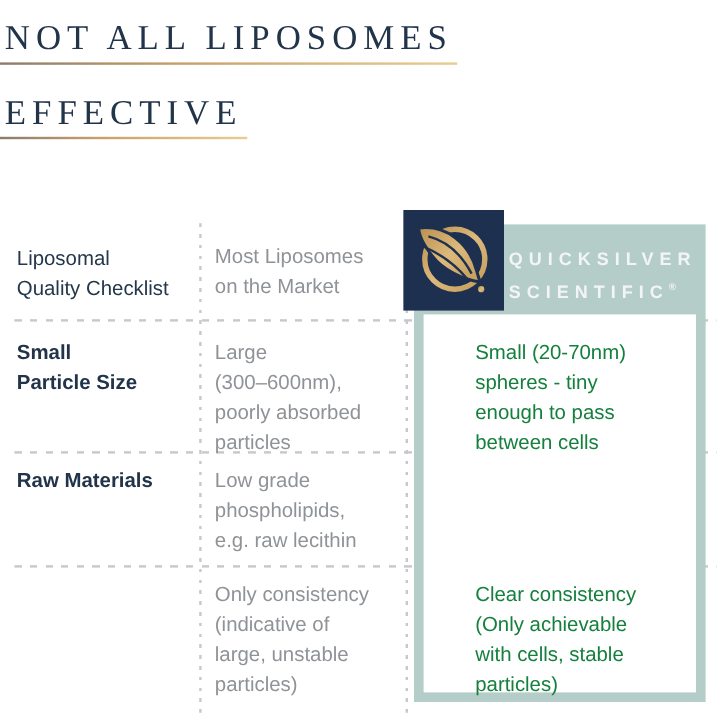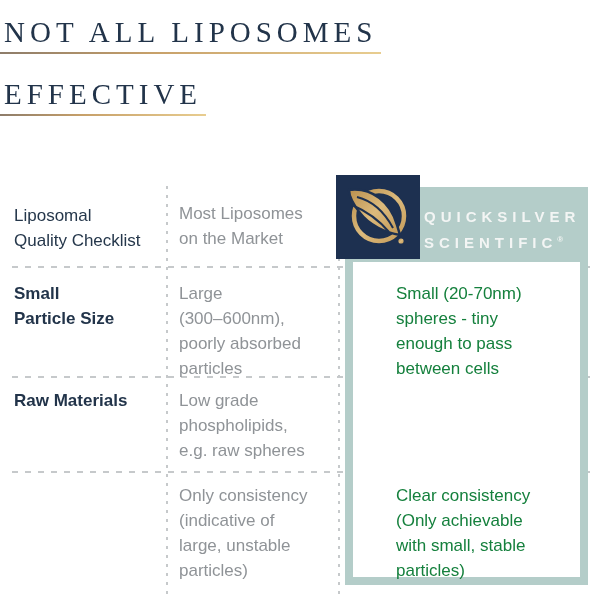"Low grade" div.cell { text: spheres -> lecithin }
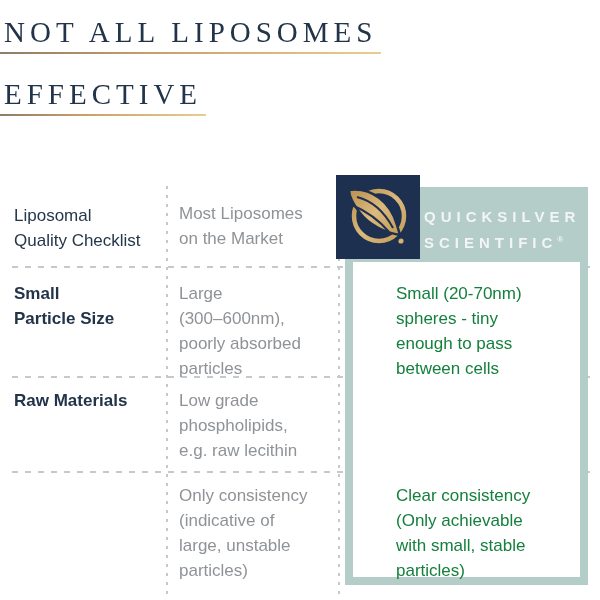"Clear consistency" div.qs-cell { text: small -> cells }
